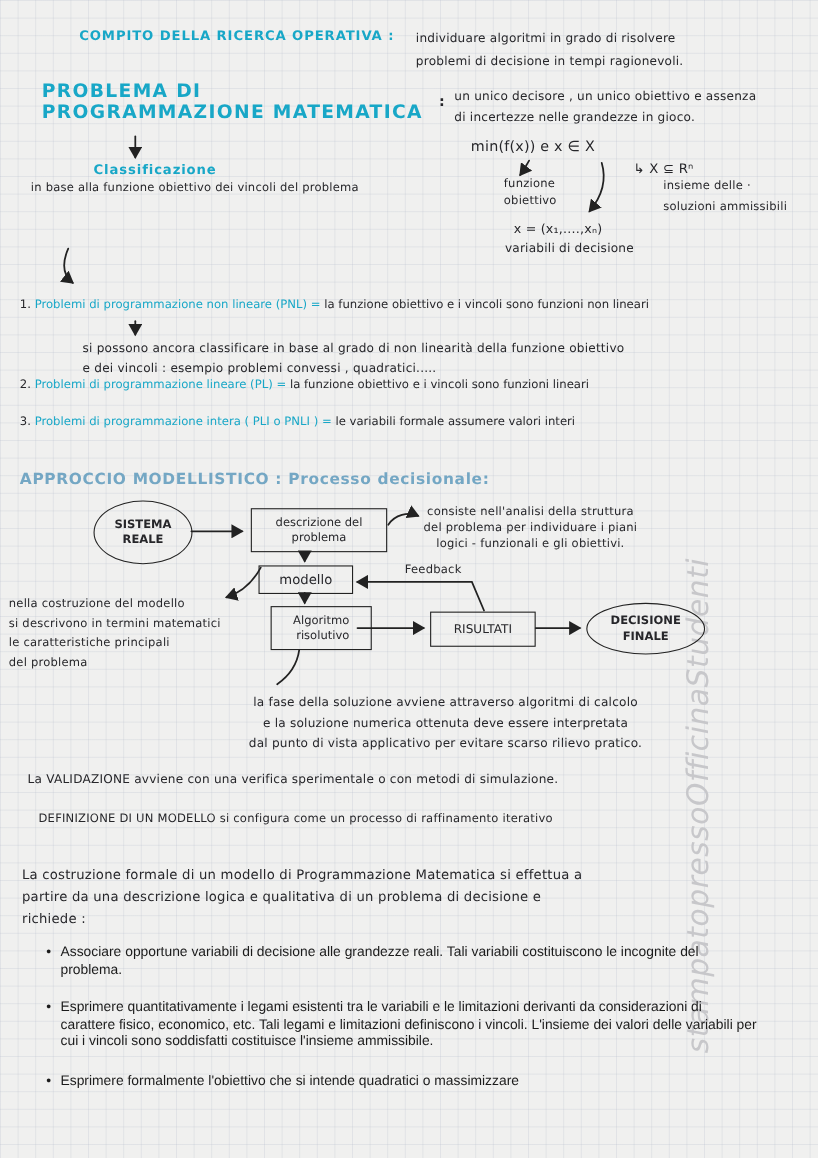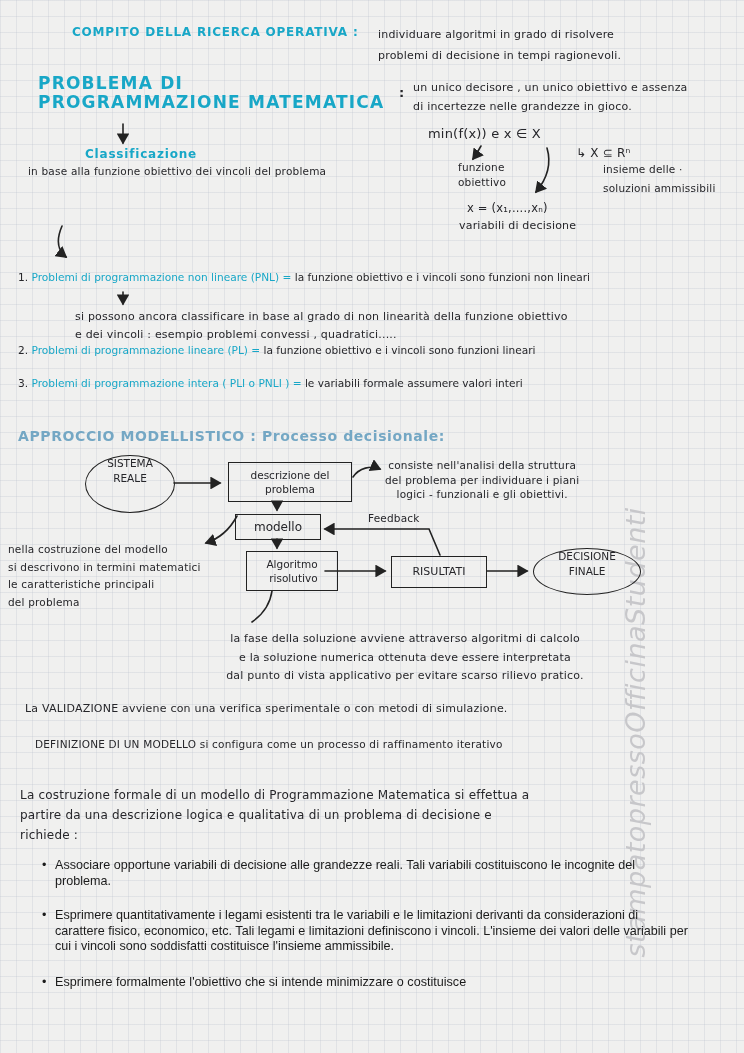"SISTEMA" .ellipse { align-items: flex-start -> center; font-weight: none -> bold }
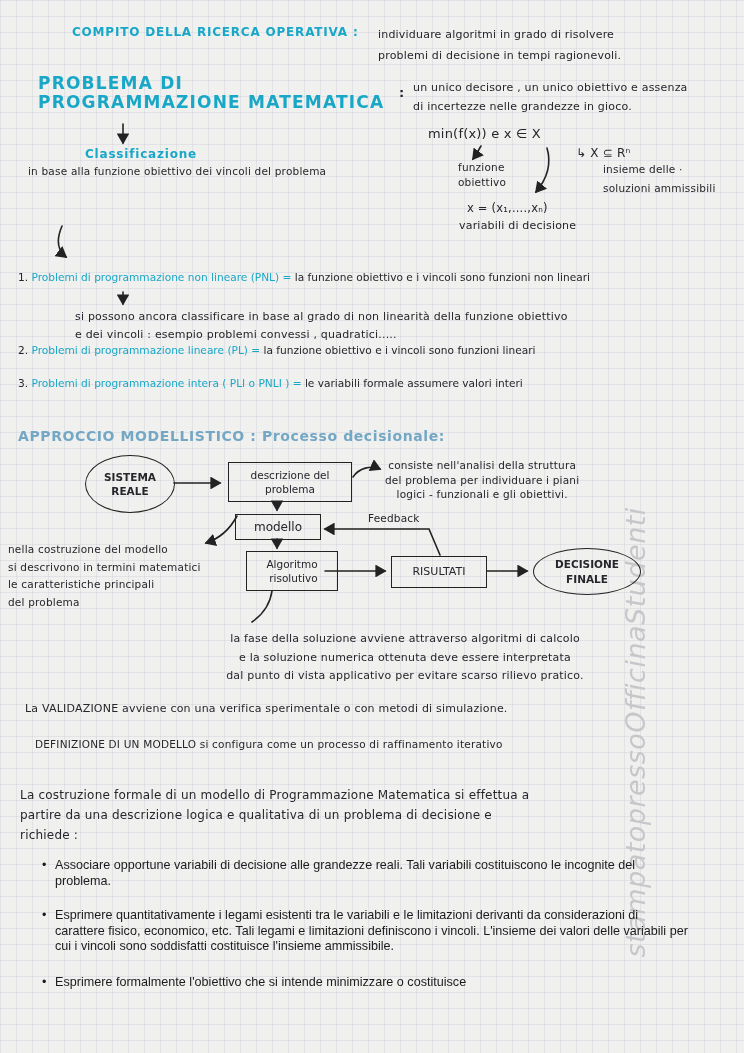"Esprimere formalmente l'obiettivo che si" li { text: minimizzare o costituisce -> quadratici o massimizzare }
